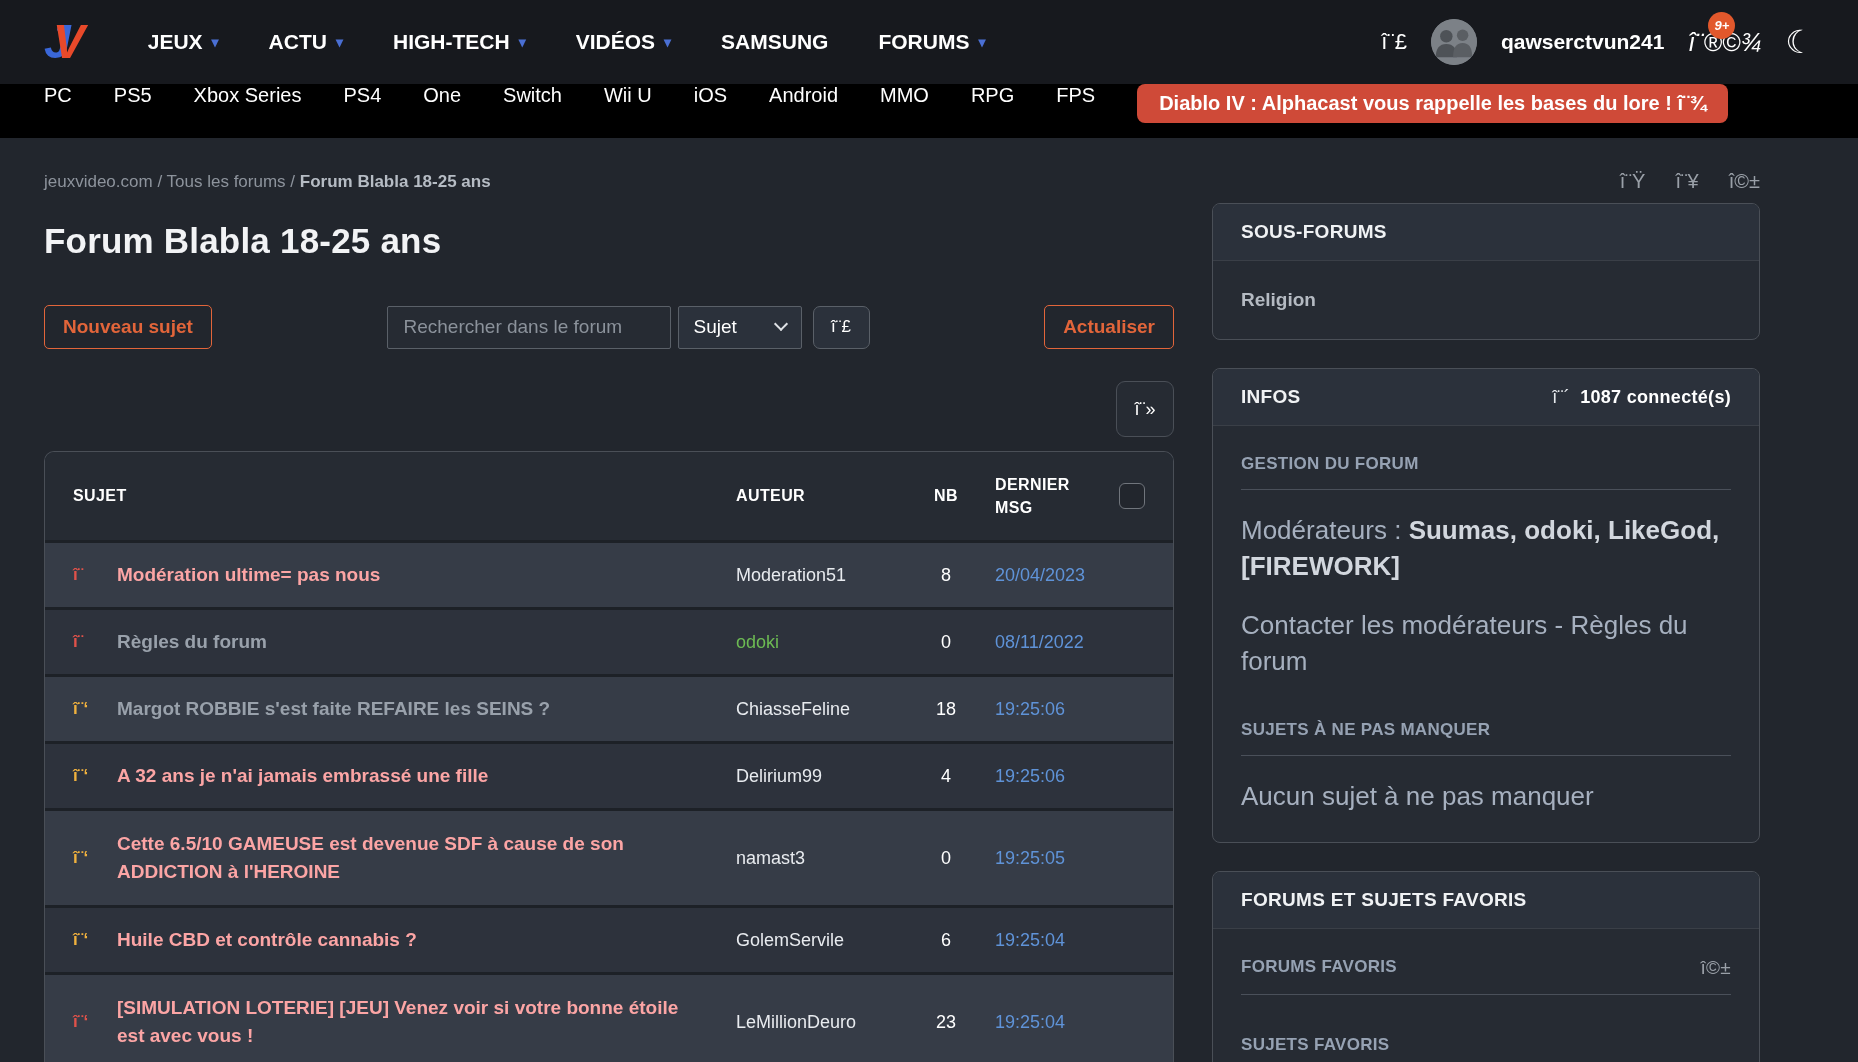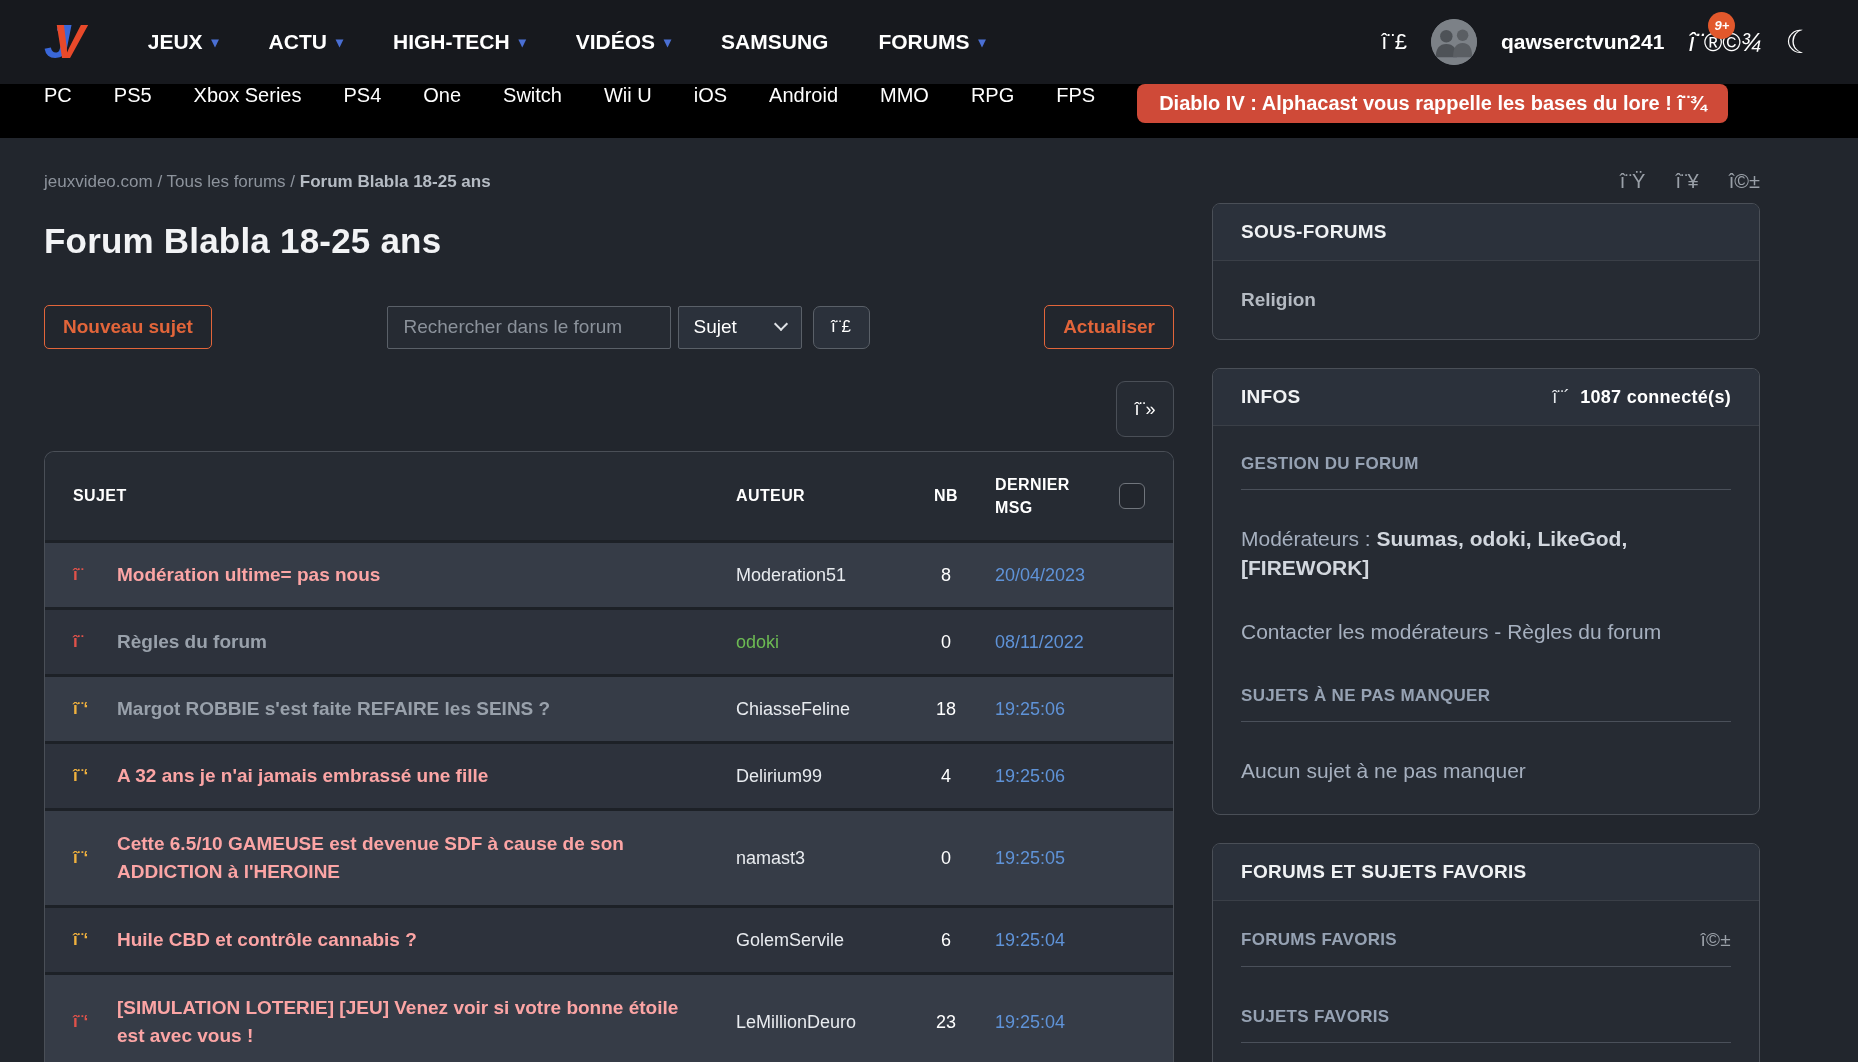"GESTION DU FORUM" .sideheading { align-items: center -> flex-start }
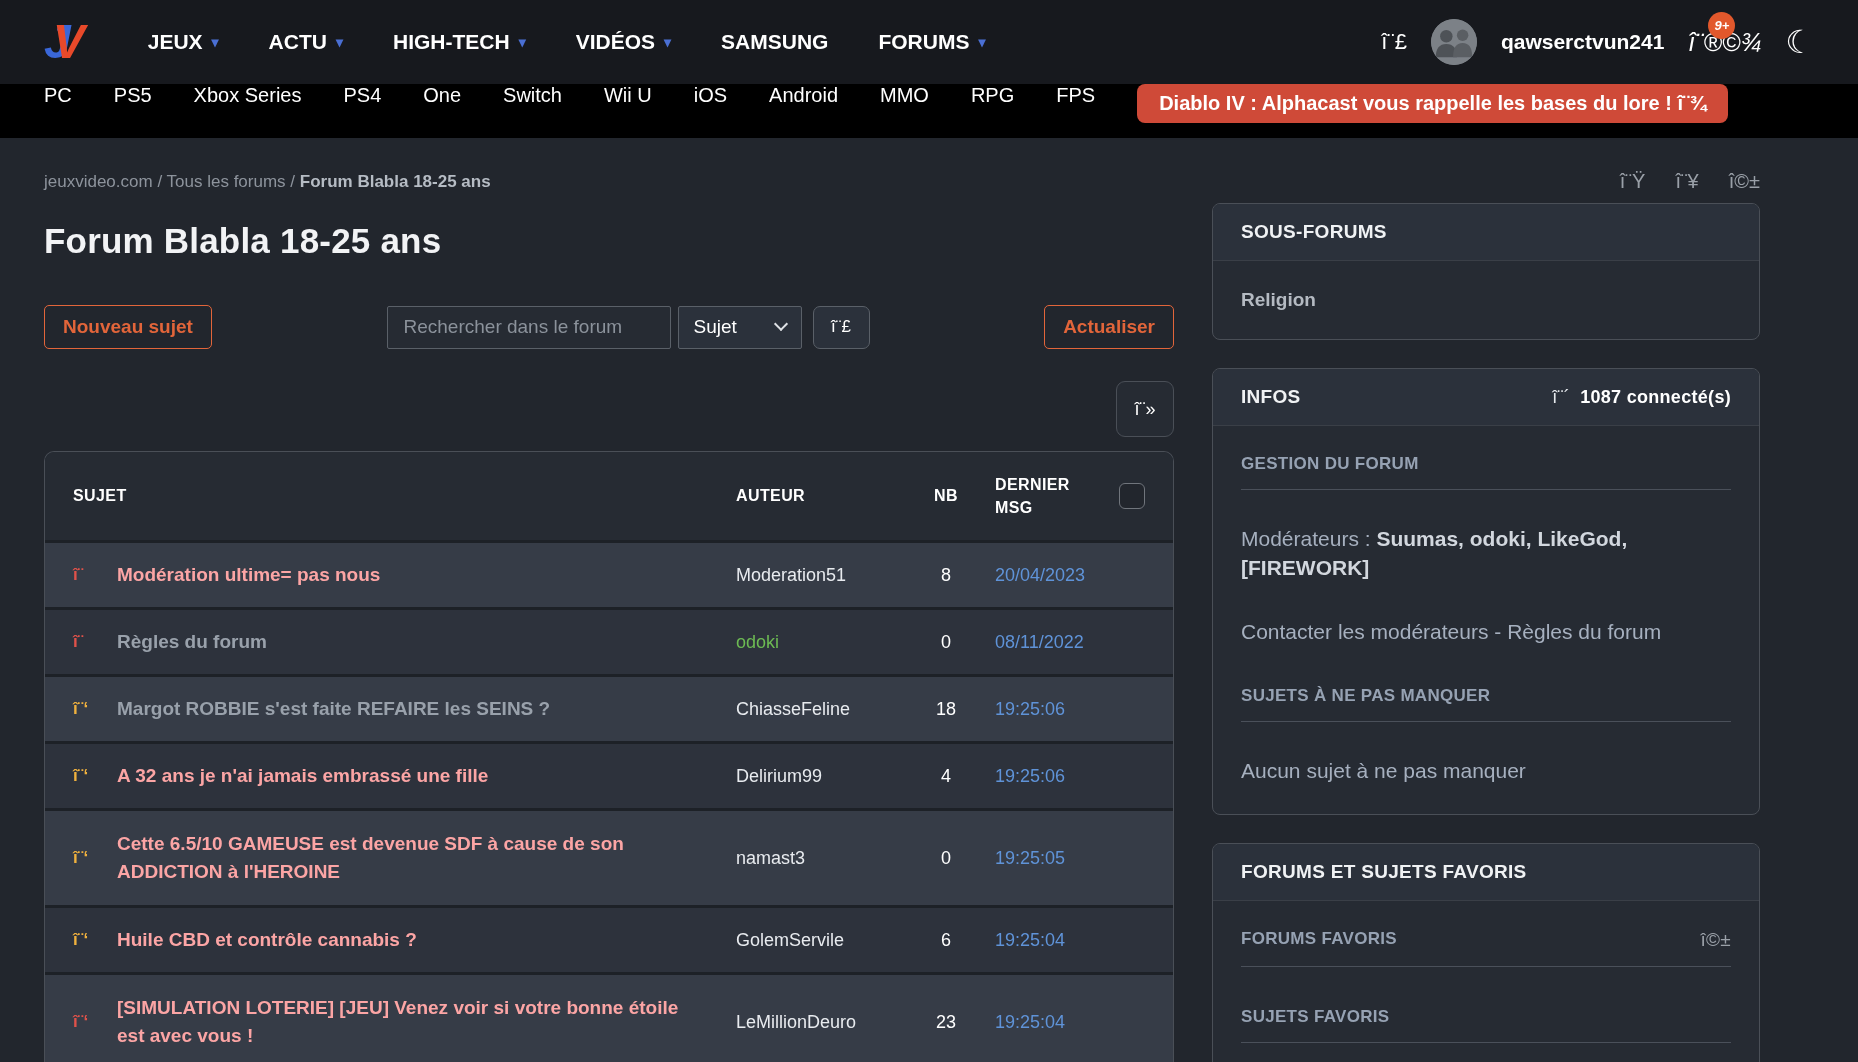"Modérateurs : Suumas, odoki, LikeGod," .sideline { font-size: 21px -> 26px; margin-top: 34px -> 22px }
